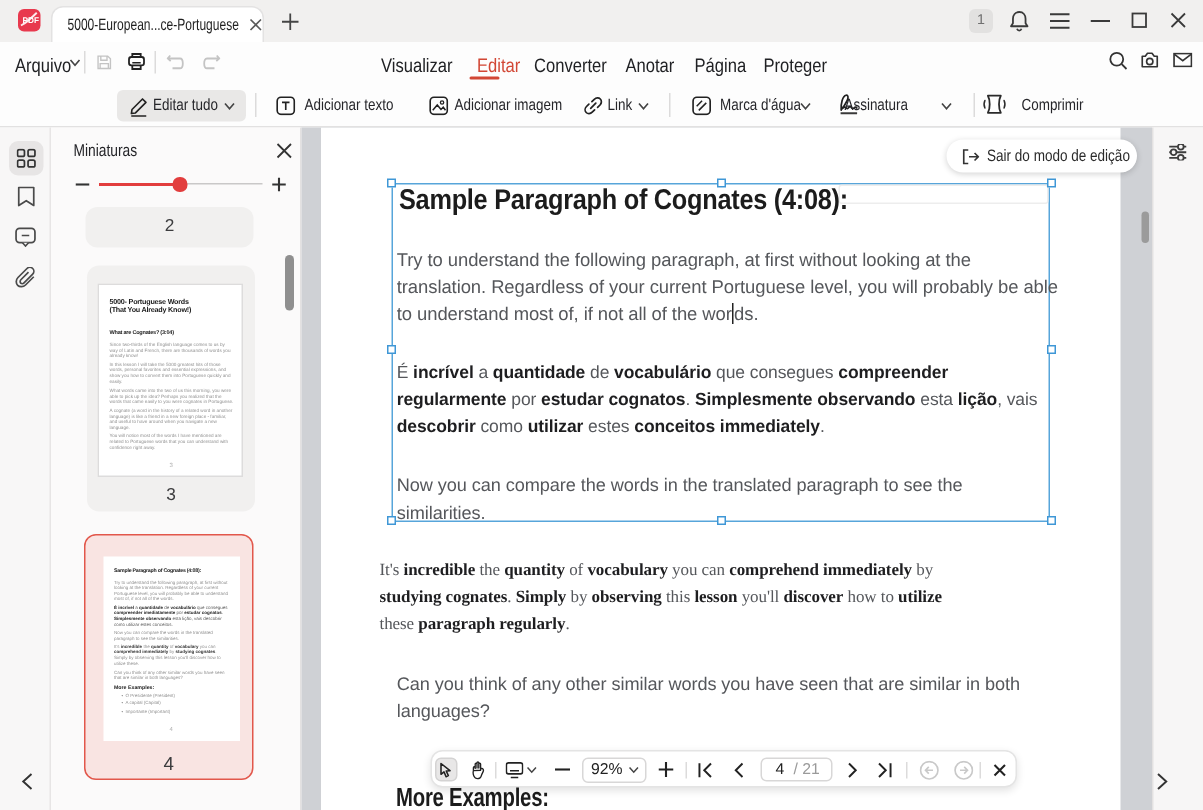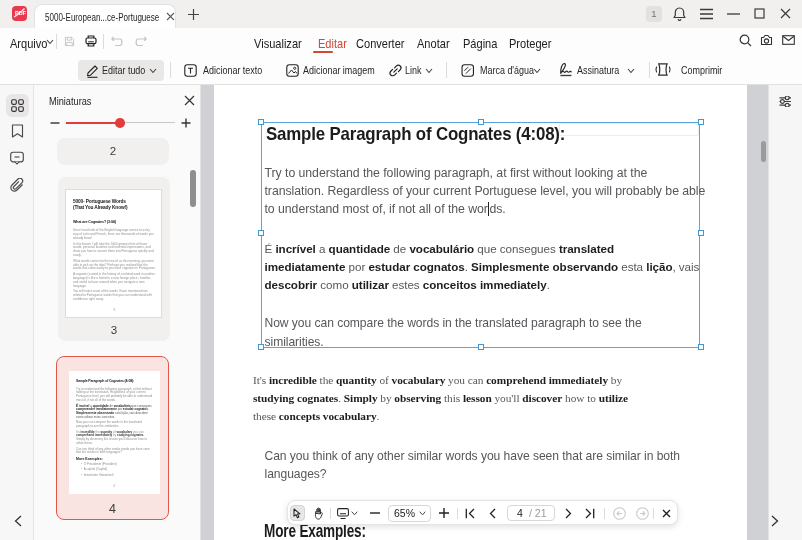"Assinatura" div.titem { left: 577px -> 563px }
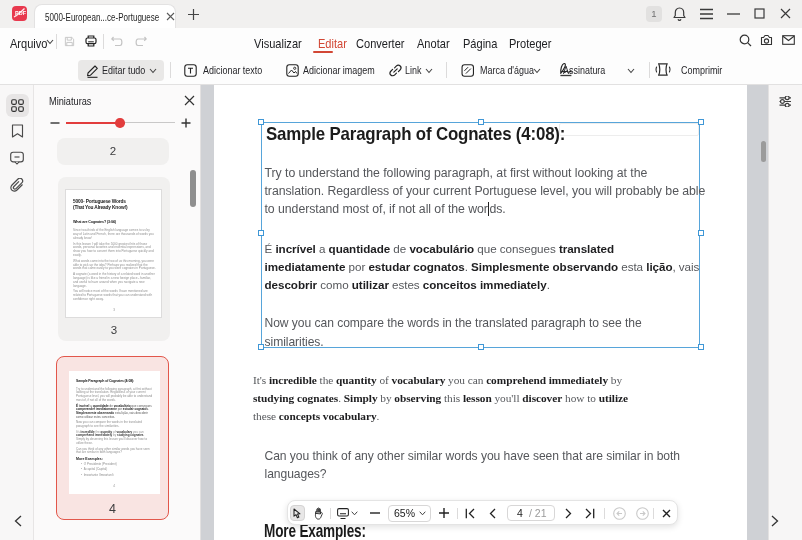"Sair do modo de edição" div.abs { html: none -> <div> <svg> <path></path> <path></path> </svg> <span>Sair do modo de edição</span> </div> }
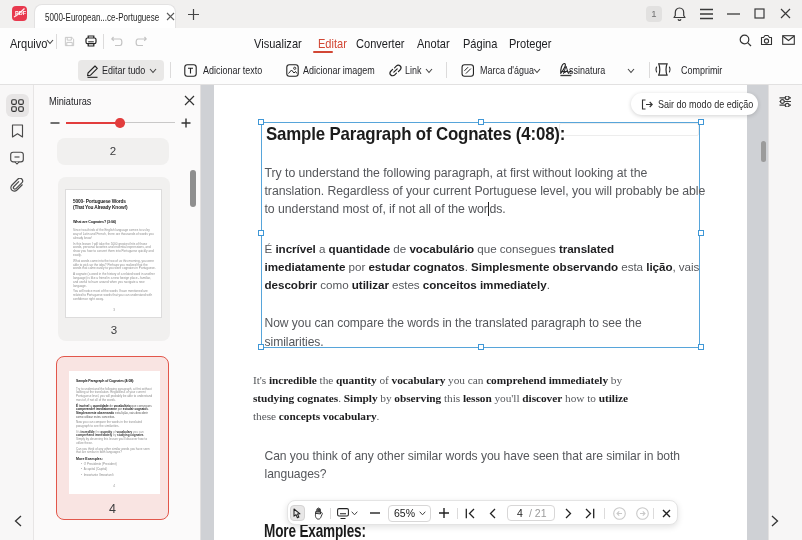"translated" b { text: translated -> compreender }
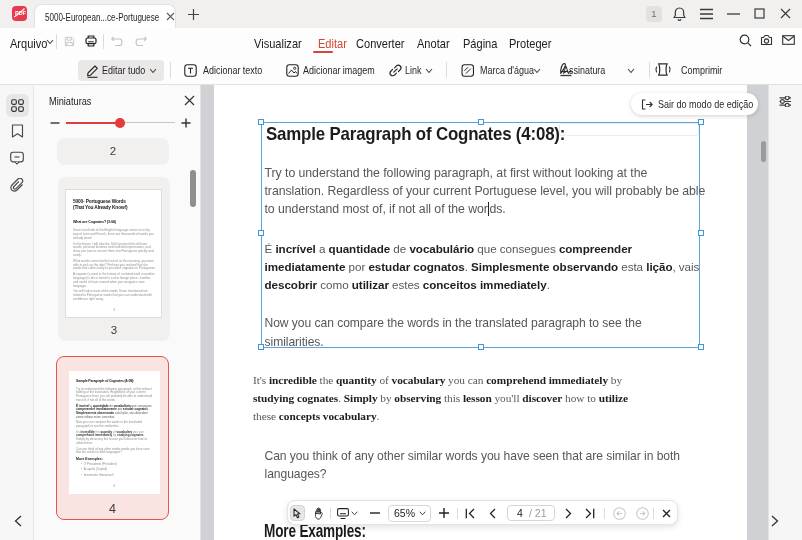"imediatamente" b { text: imediatamente -> regularmente }
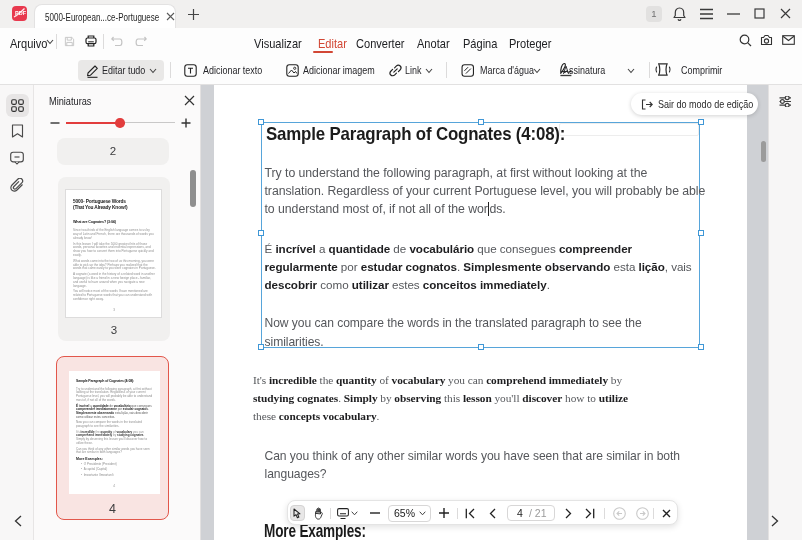"concepts vocabulary" b { text: concepts vocabulary -> paragraph regularly }
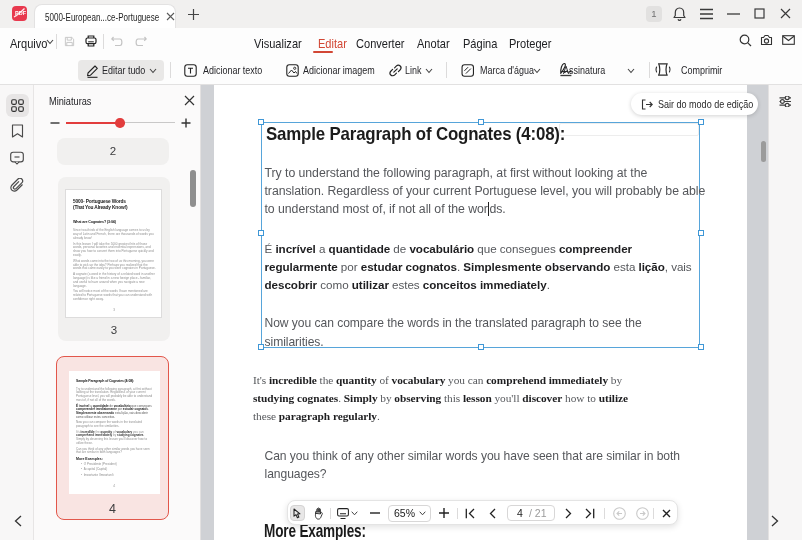"65%" div.abs { text: 65% -> 92% }
